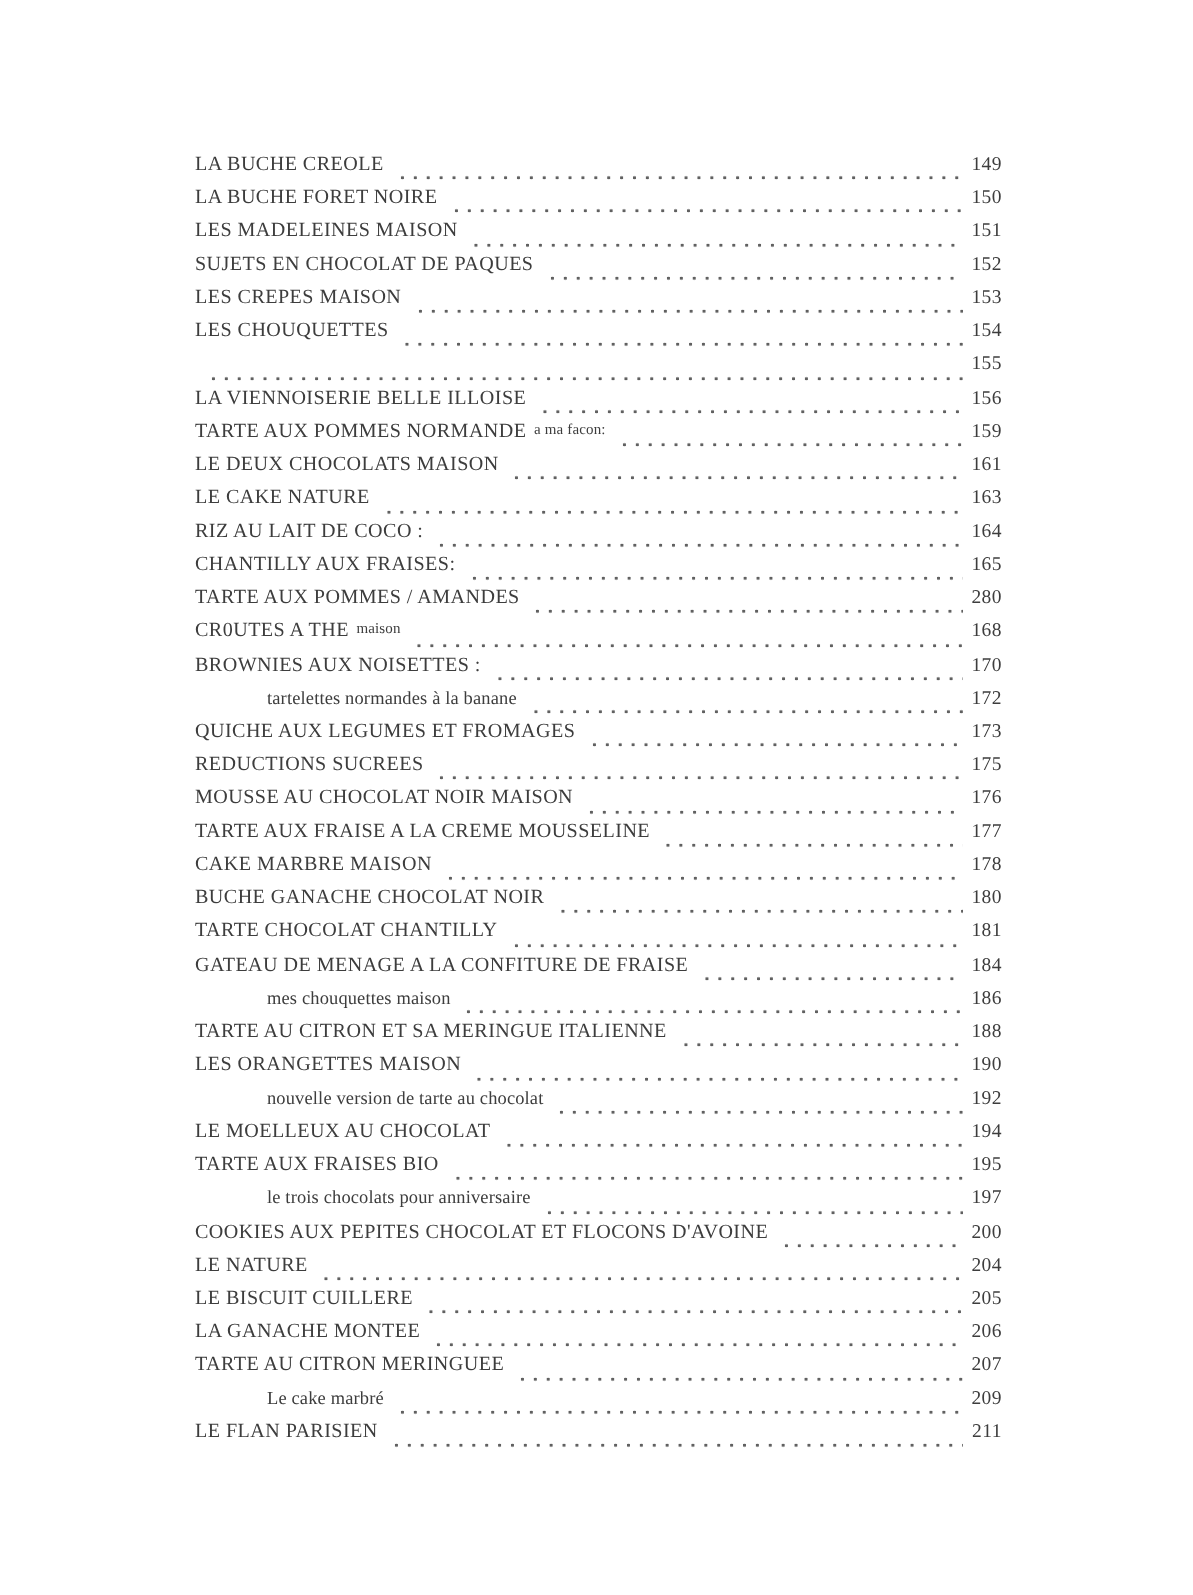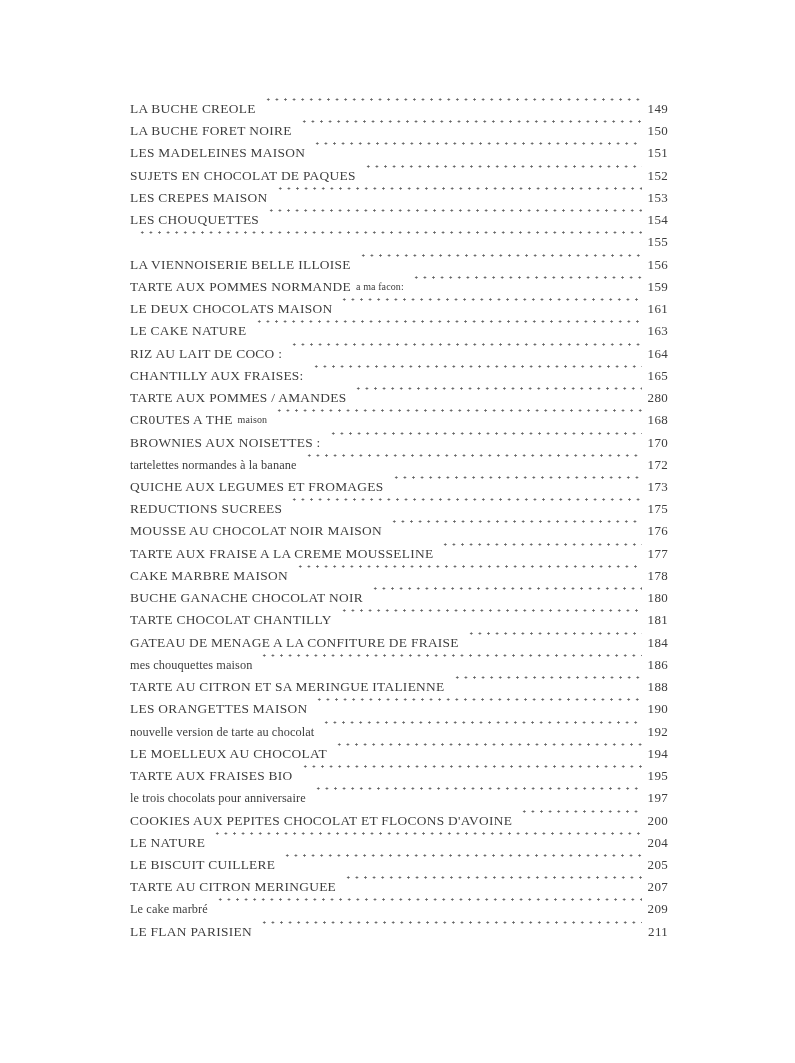"LA BUCHE CREOLE" .toc-row { align-items: flex-start -> flex-end }
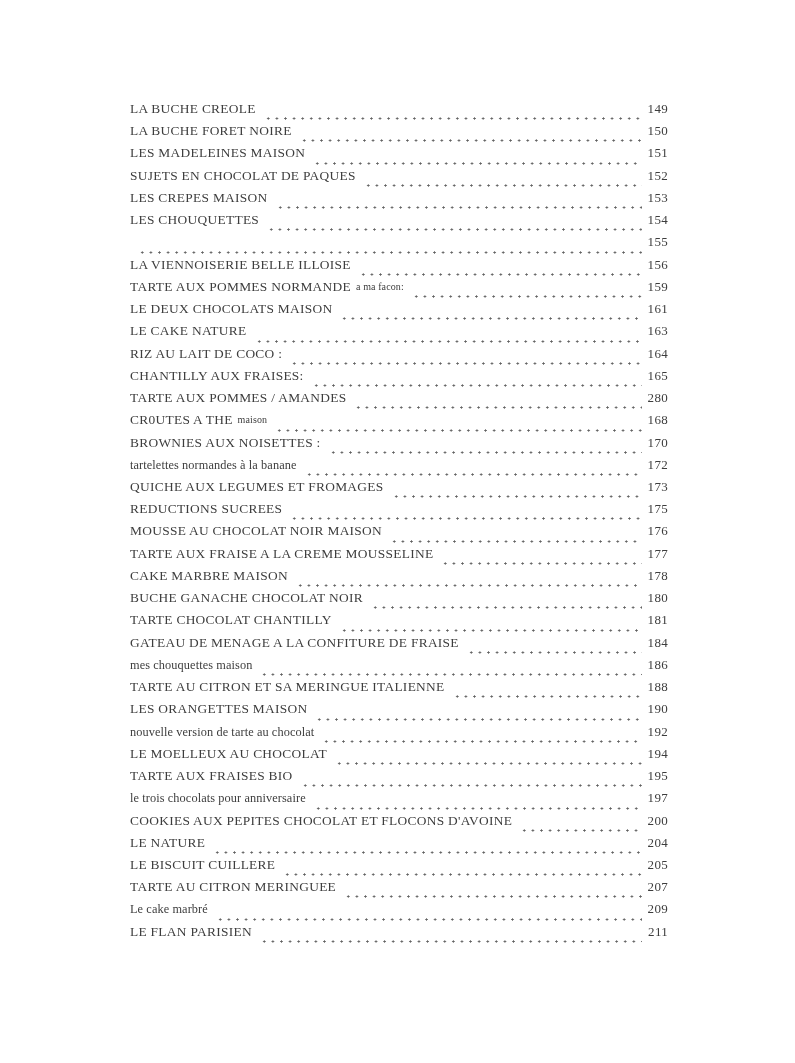"tartelettes normandes à la banane" .main.small { margin-left: none -> 48px }
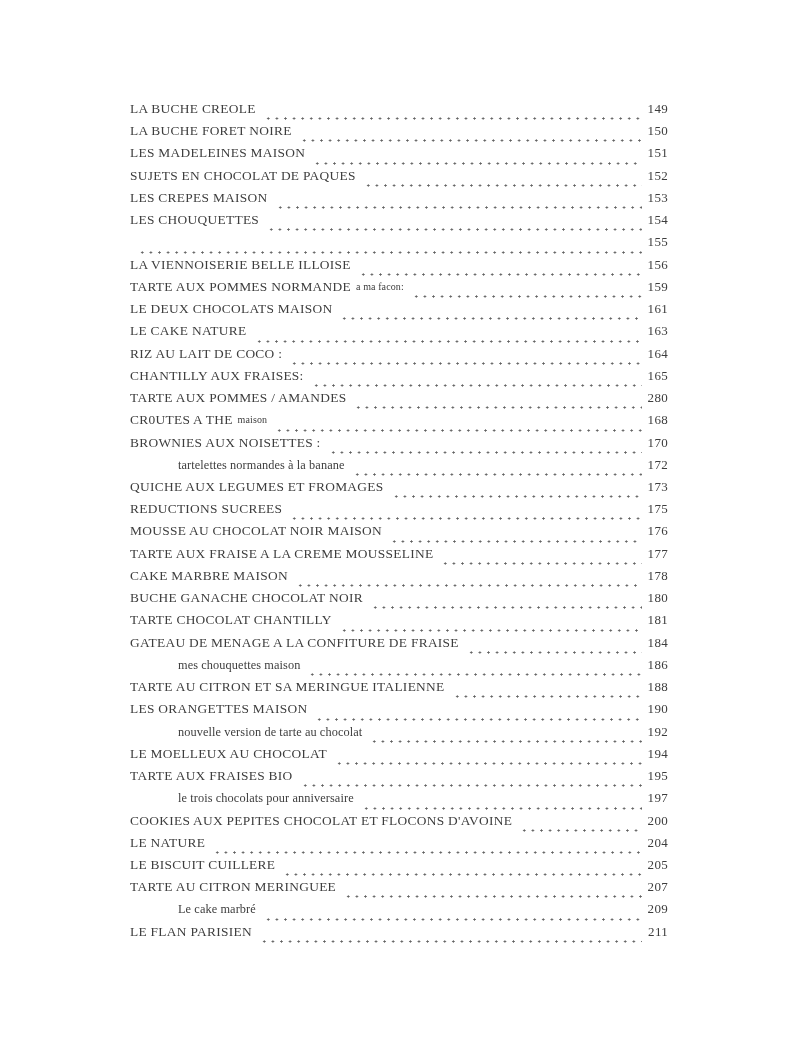"LA GANACHE MONTEE" div.toc-row { html: none -> <div> <span>LA GANACHE MONTEE</span> <span></span> <span>206</span> </div> }
